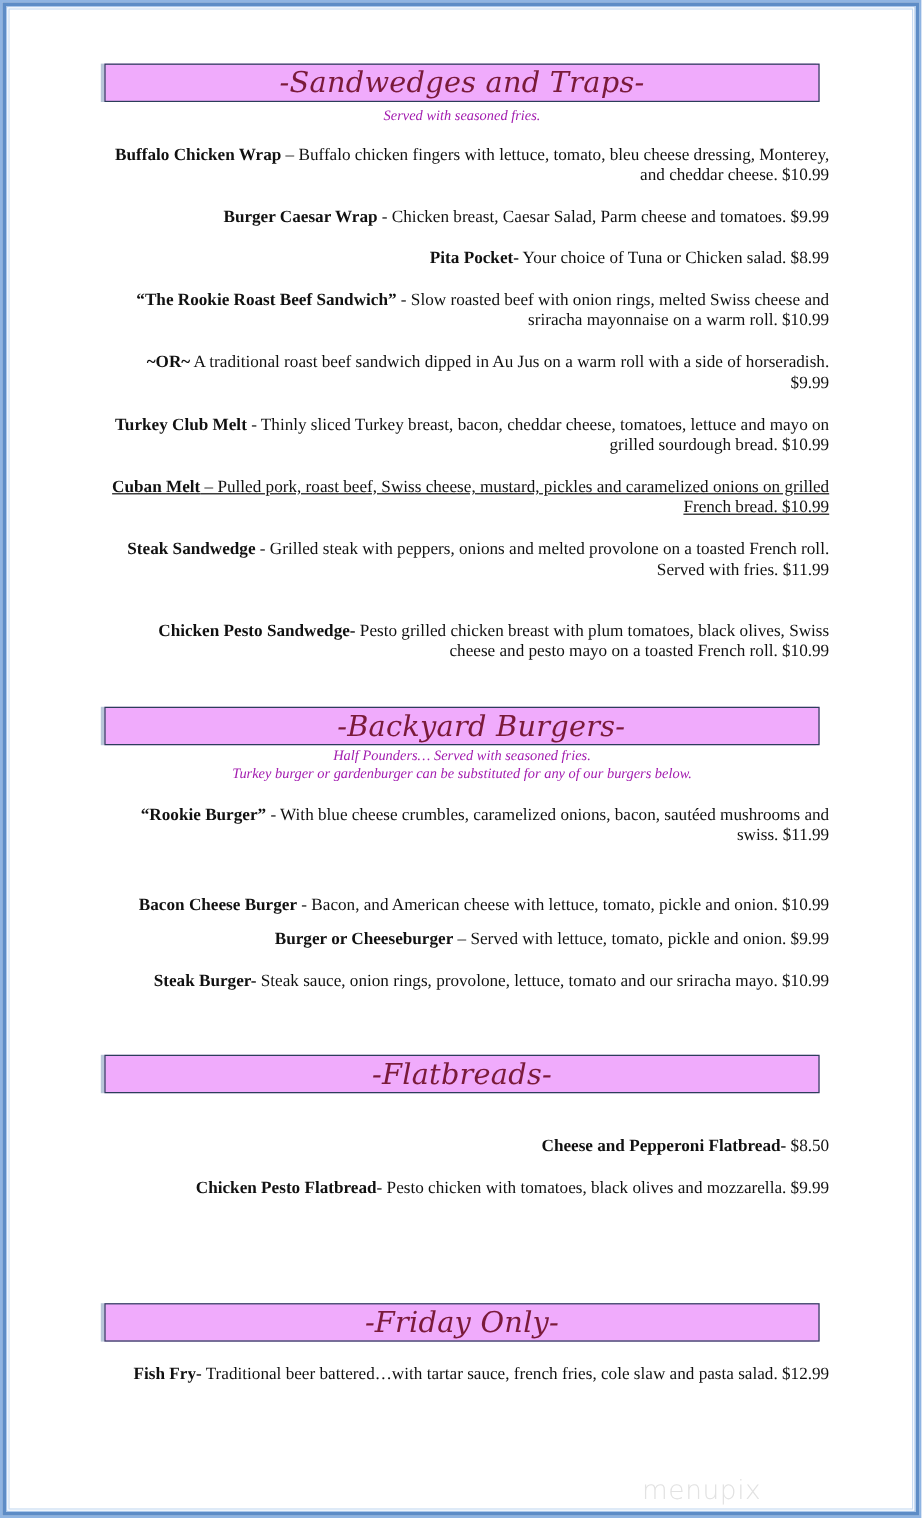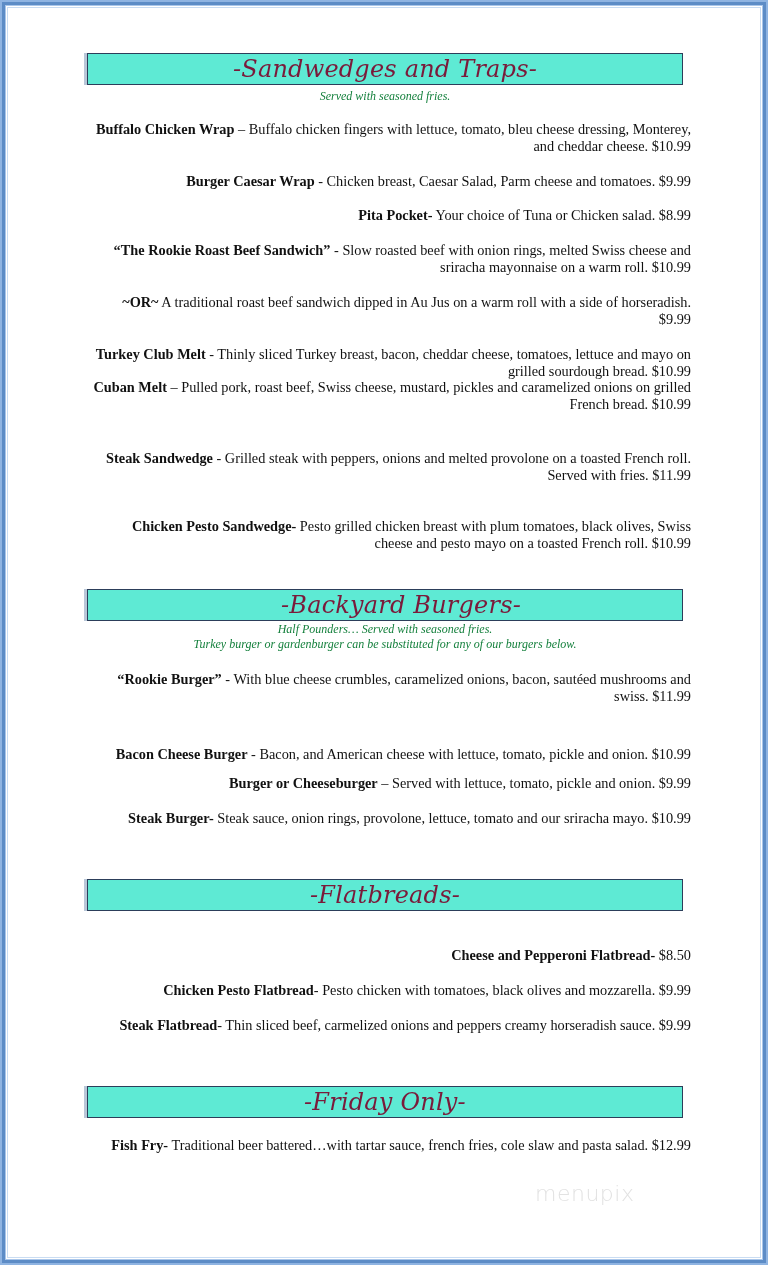"-Sandwedges and Traps-" .section-header { background: #5eead4 -> #f0abfc }
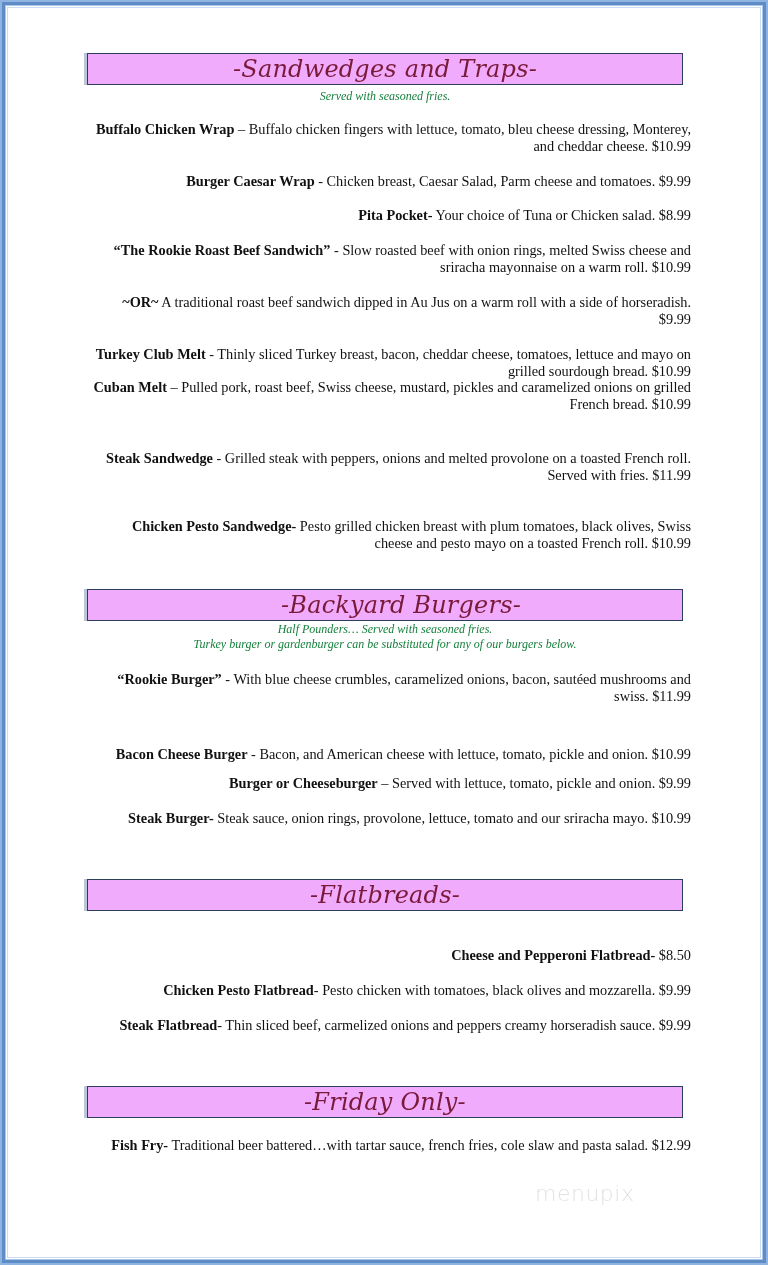"Served with seasoned fries." .section-sub { color: #15803d -> #a21caf }
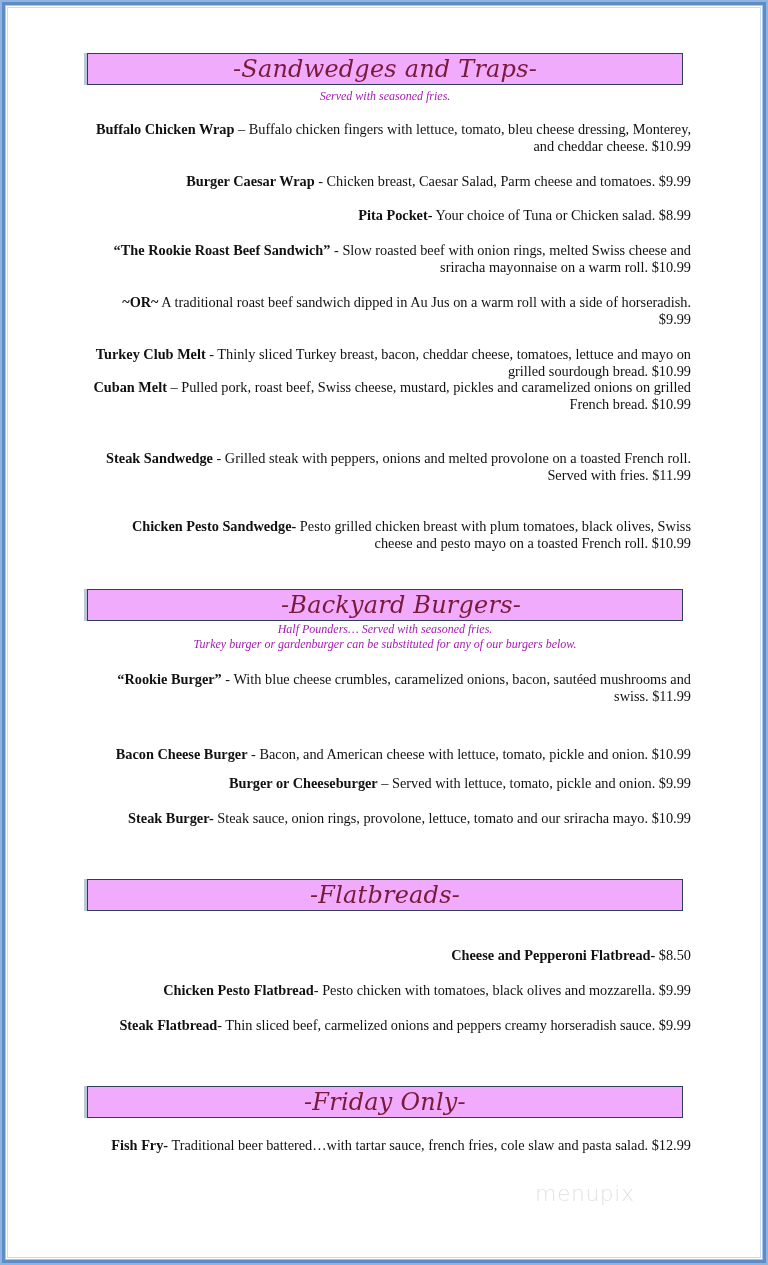"Cuban Melt – Pulled pork," div.item { text-decoration: none -> underline; top: 379px -> 398px }
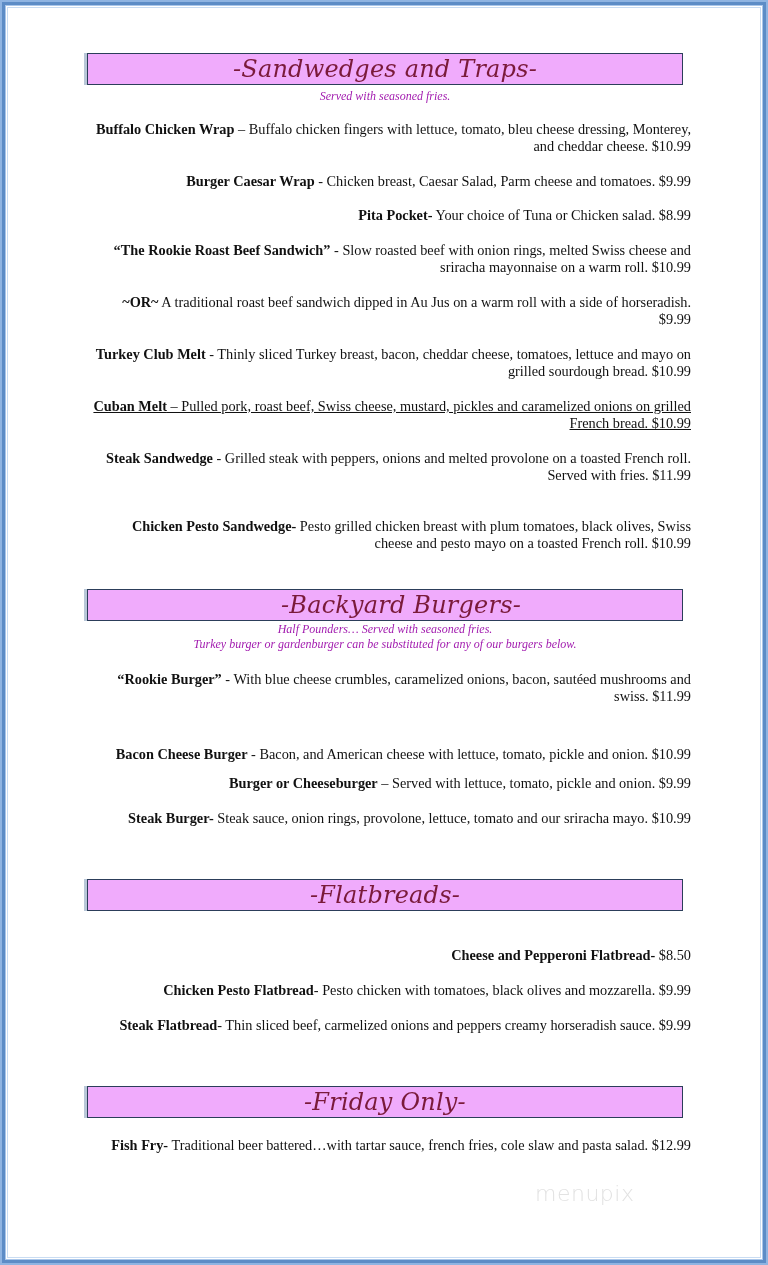"Steak Flatbread- Thin sliced beef," div.item { html: <div><b>Steak Flatbread</b><span>- Thin sliced beef, carmelized onions and peppers creamy horseradish sauce. $9.99</span></div> -> none }
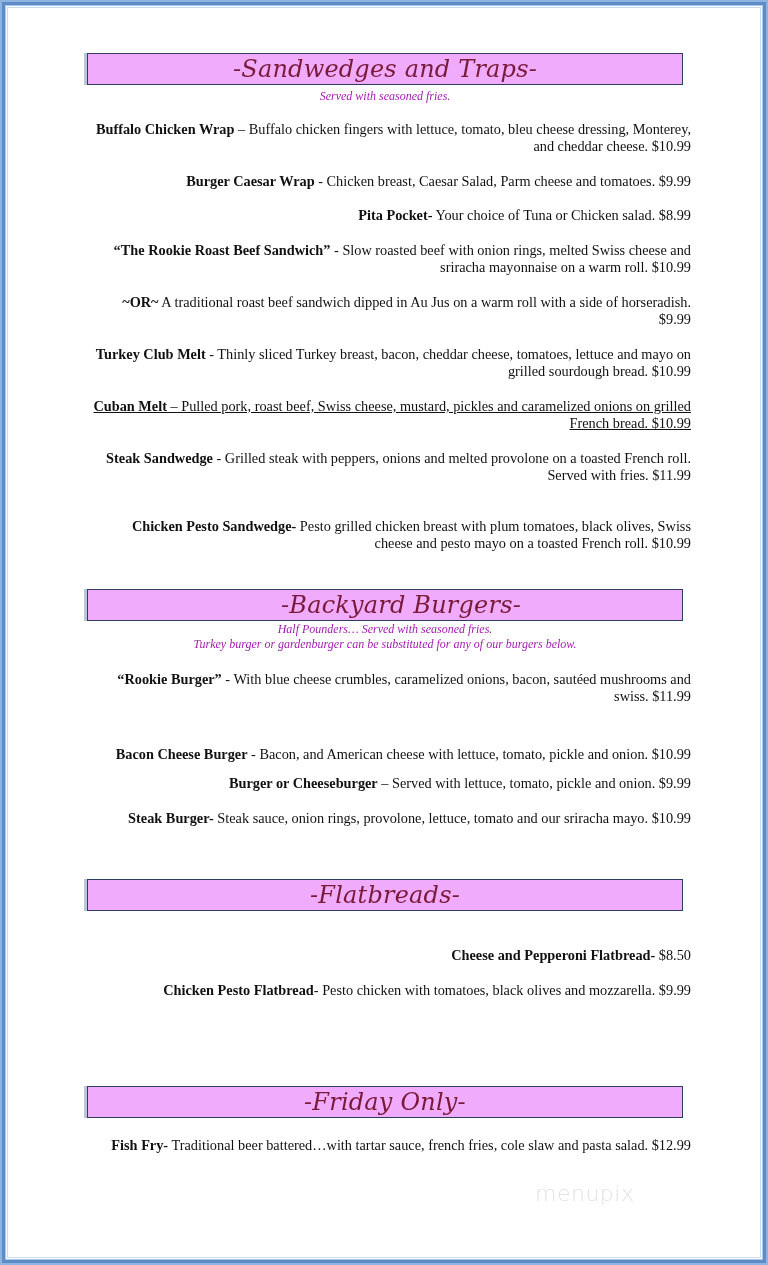"menupix" .watermark { top: 1181px -> 1230px }
